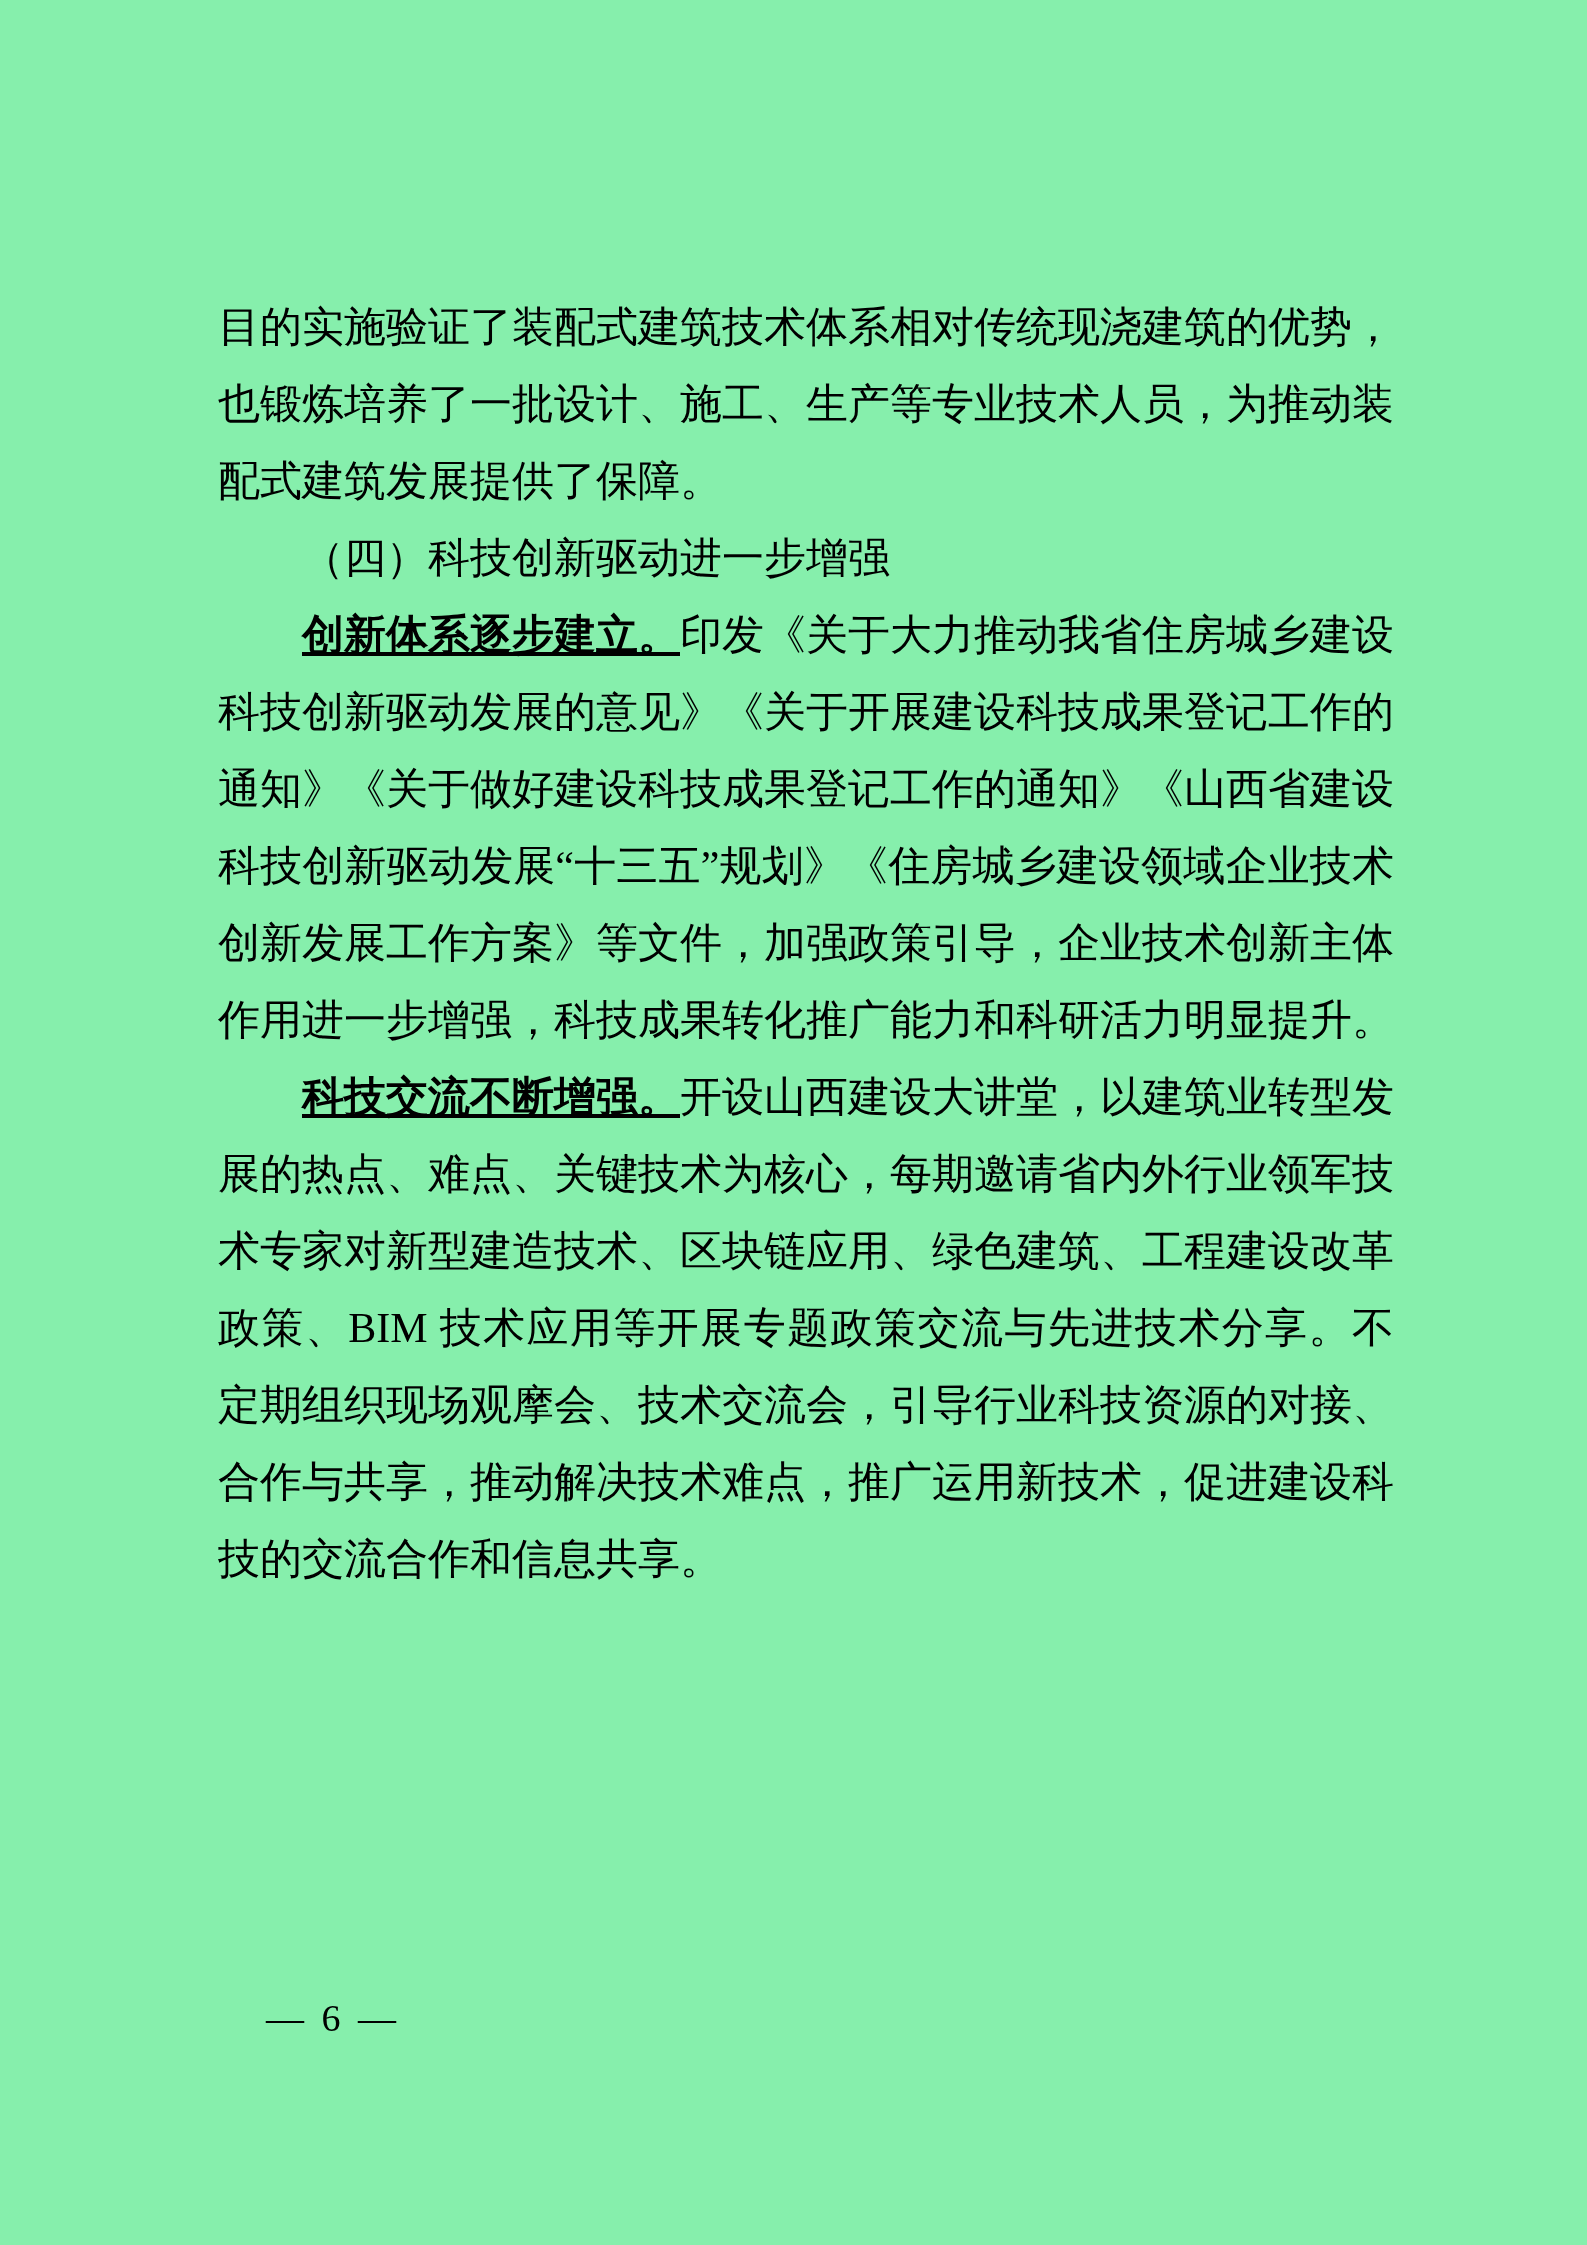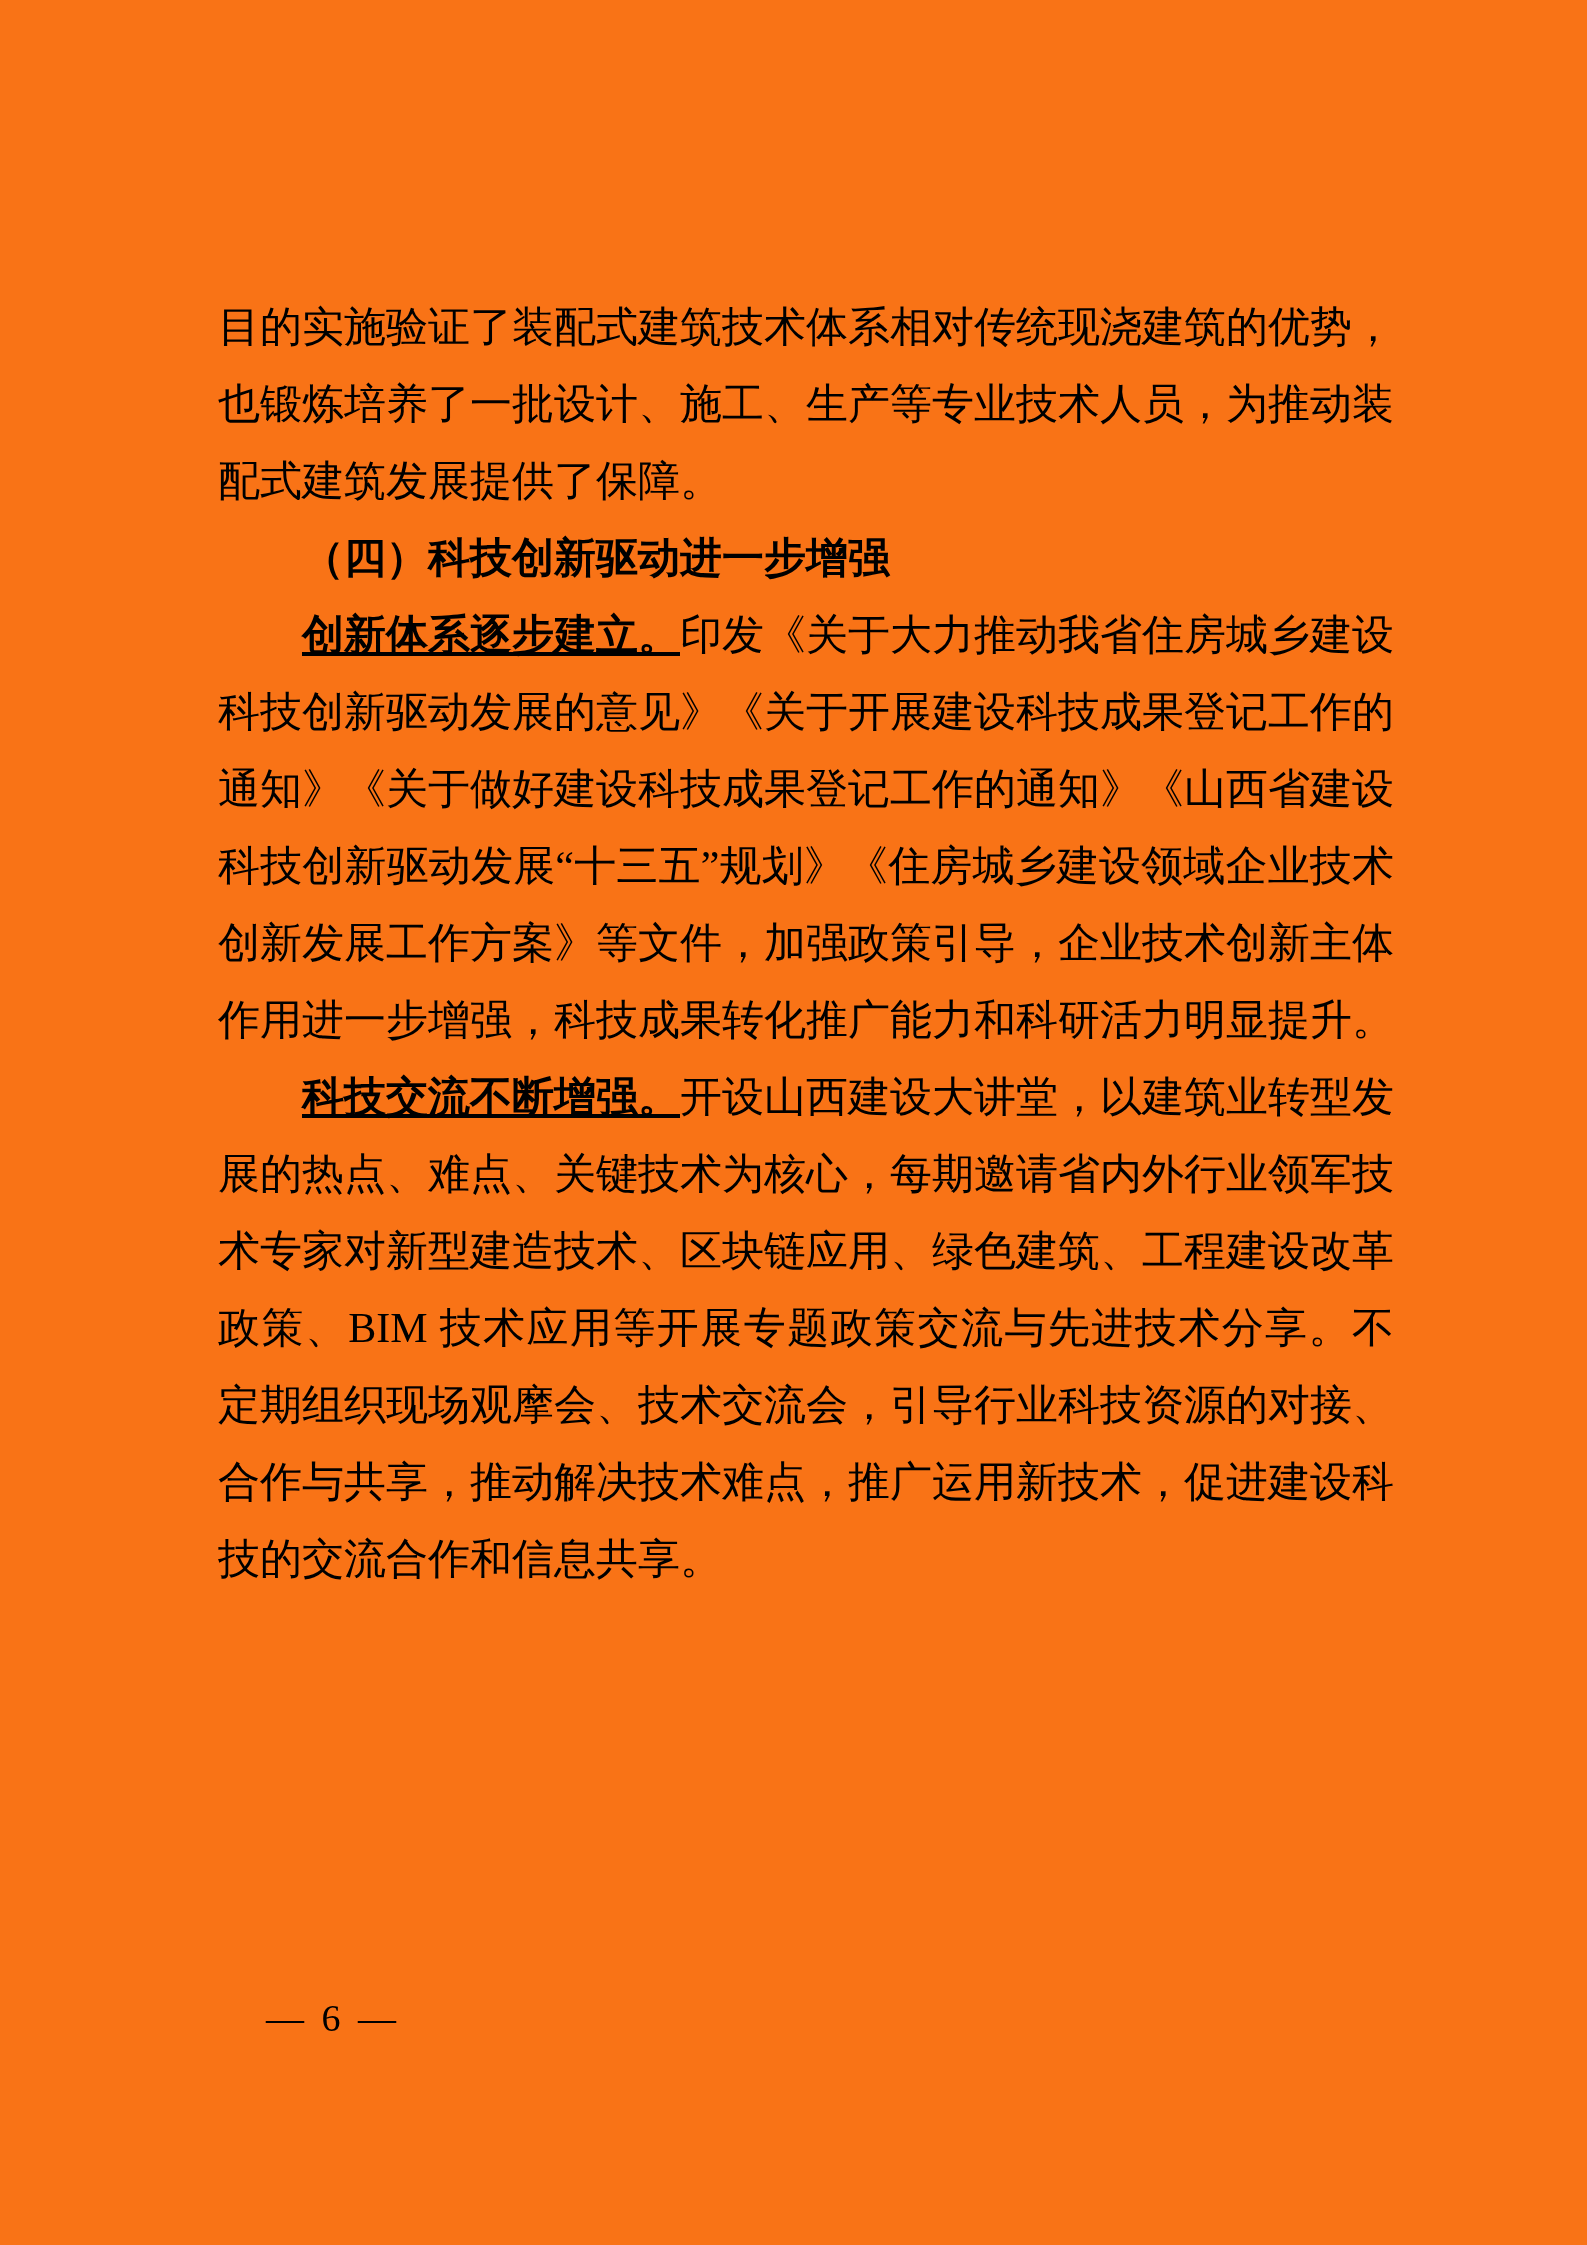"目的实施验证了装配式建筑技术体系相对传统现浇建筑的优势，也锻炼培养了一批设计、施" .page { background: #f97316 -> #86efac }
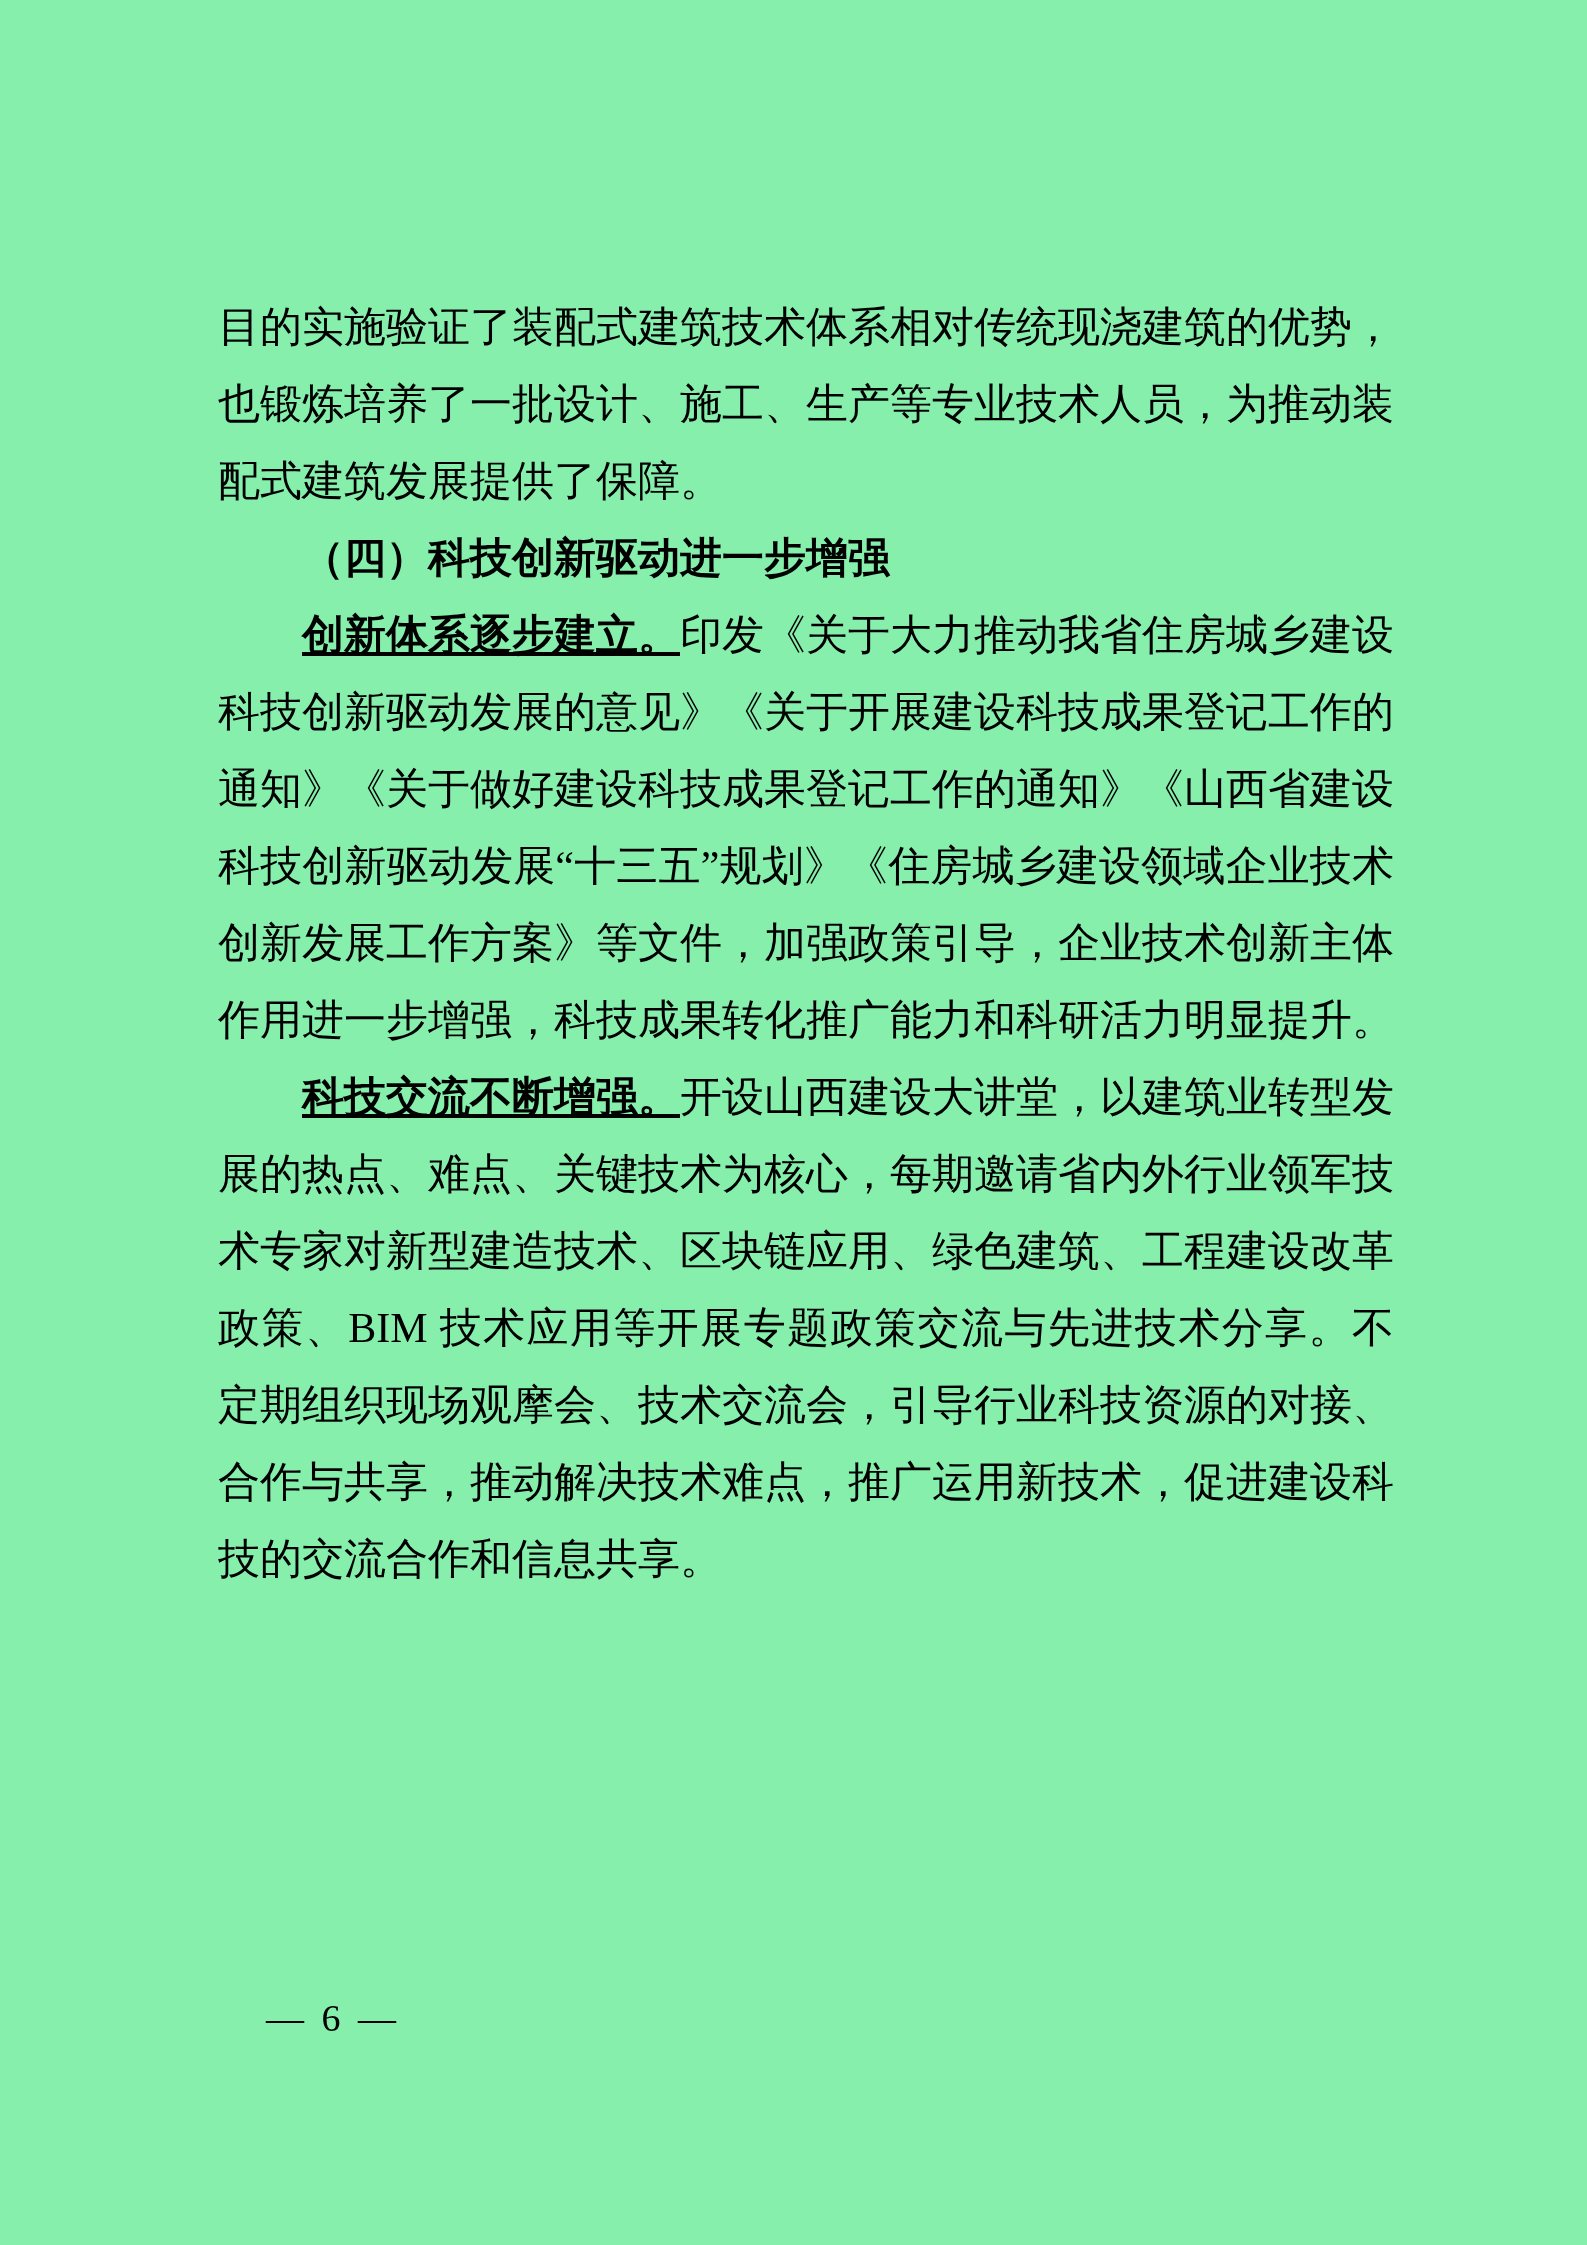"（四）科技创新驱动进一步增强" .para.heading { font-weight: 700 -> 400 }
